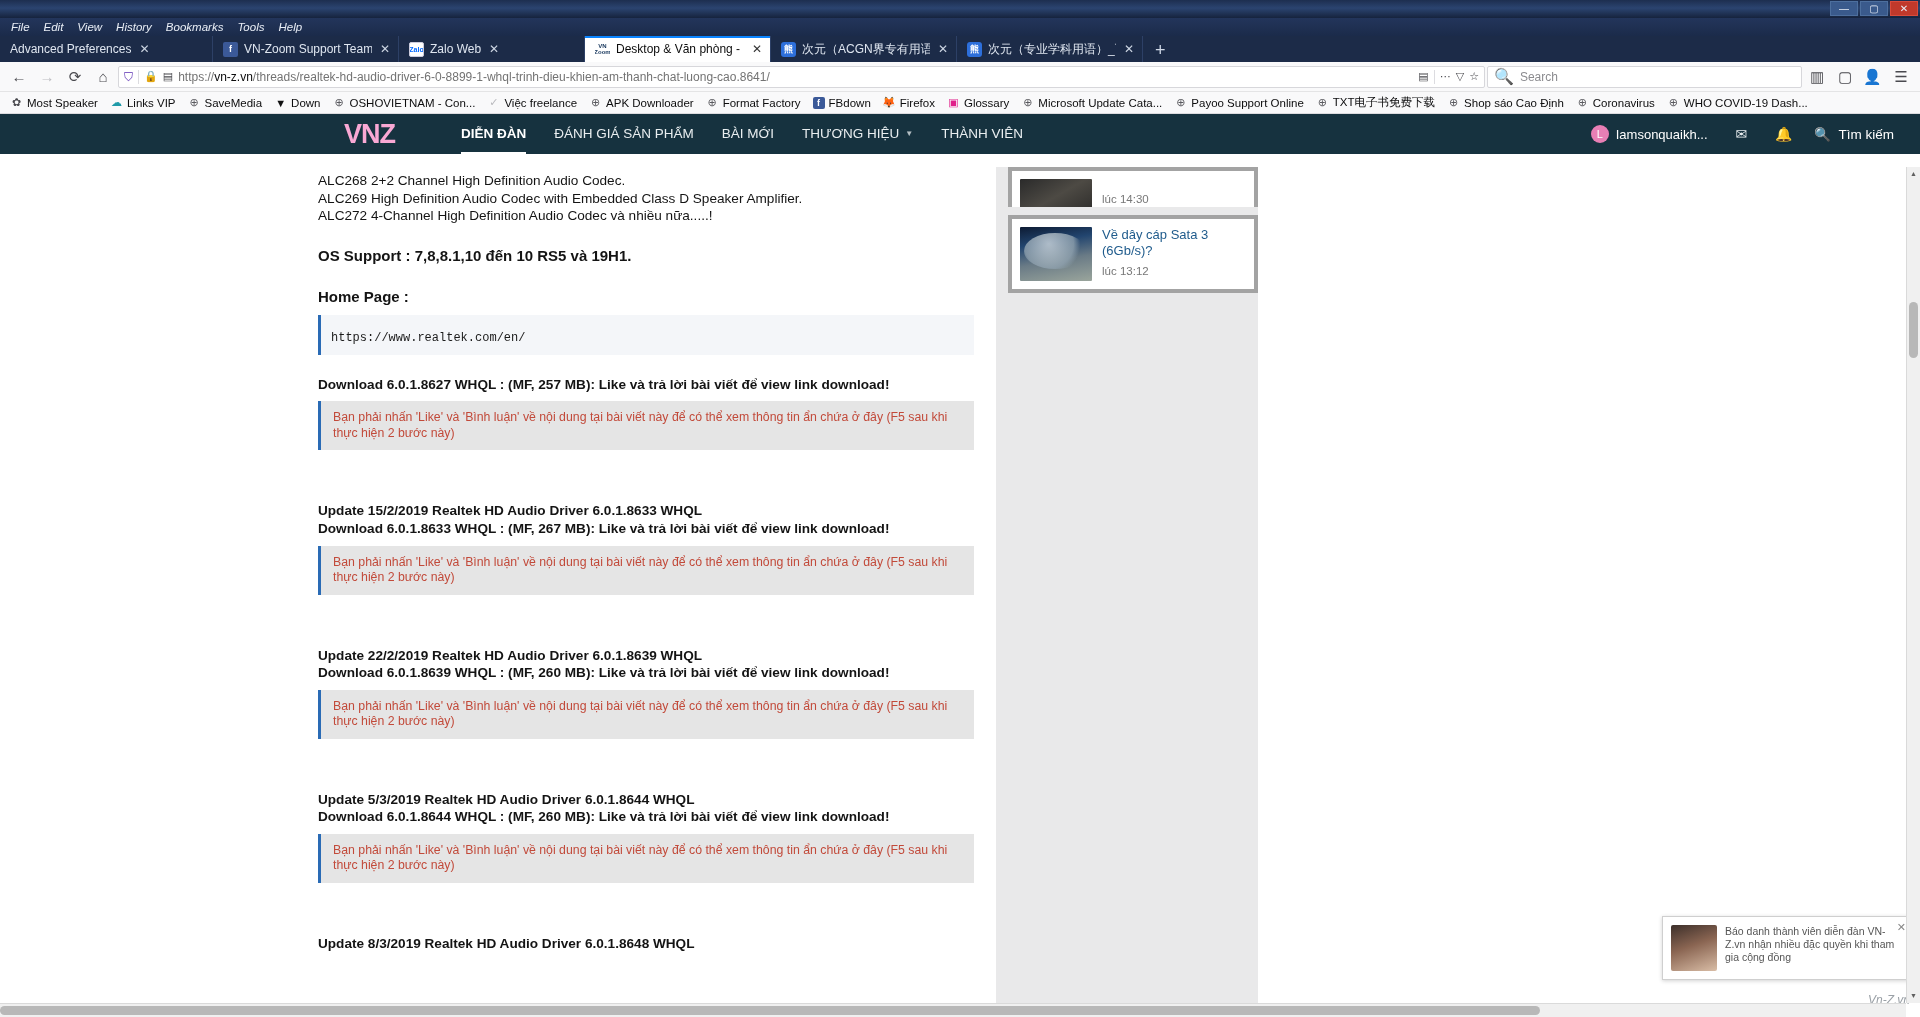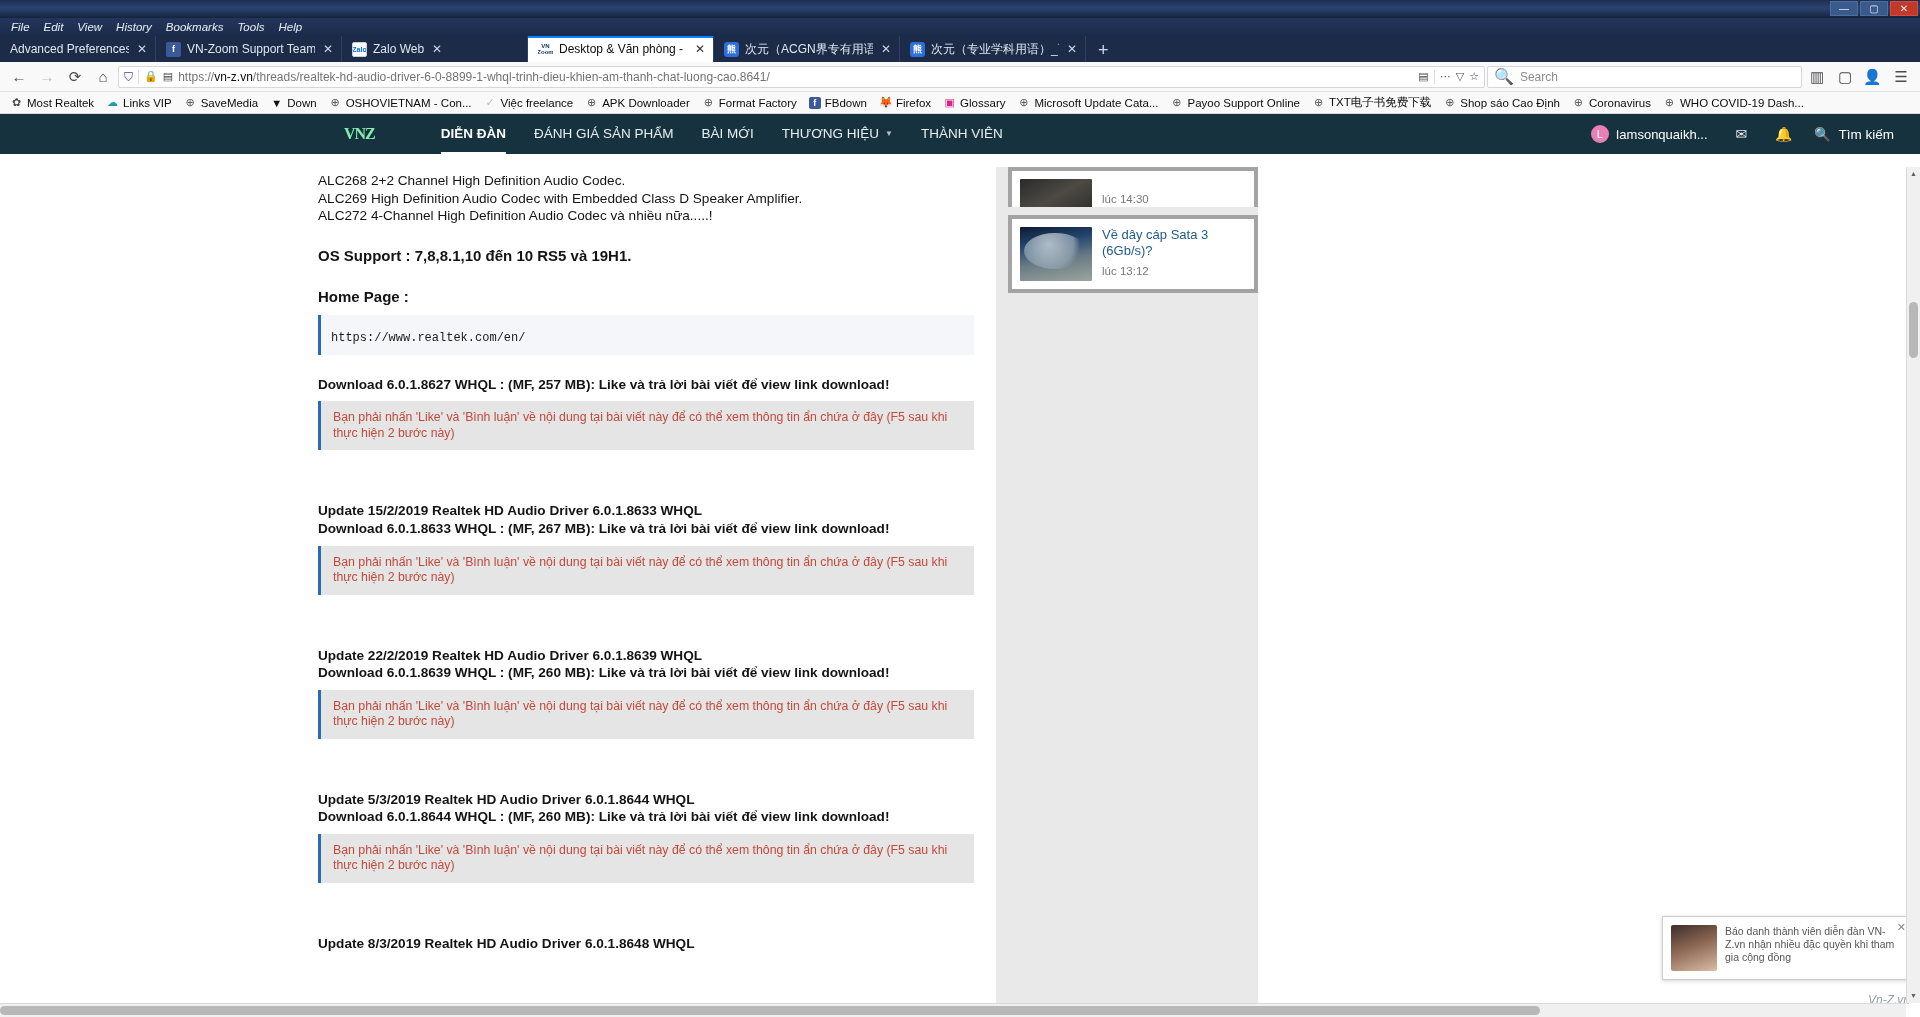"Advanced Preferences" div.tab { width: 156px -> 213px }
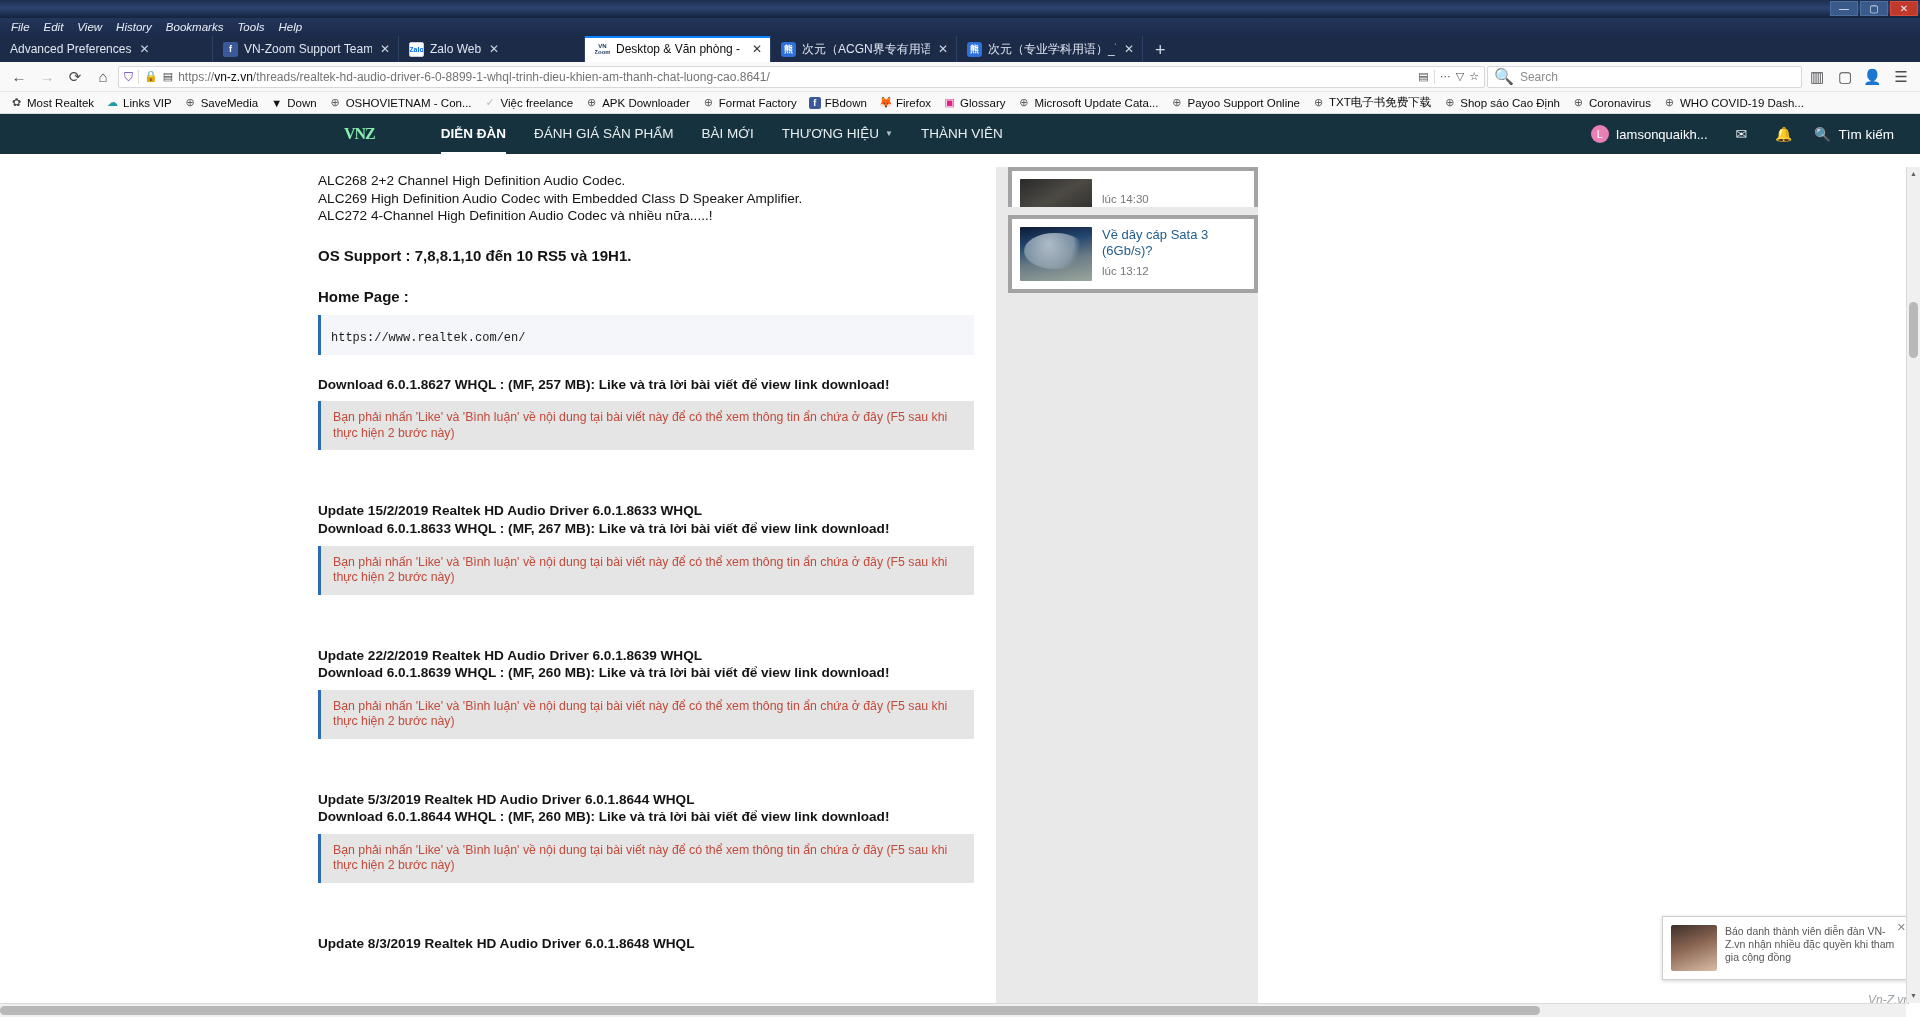"Most Realtek" span { text: Realtek -> Speaker }
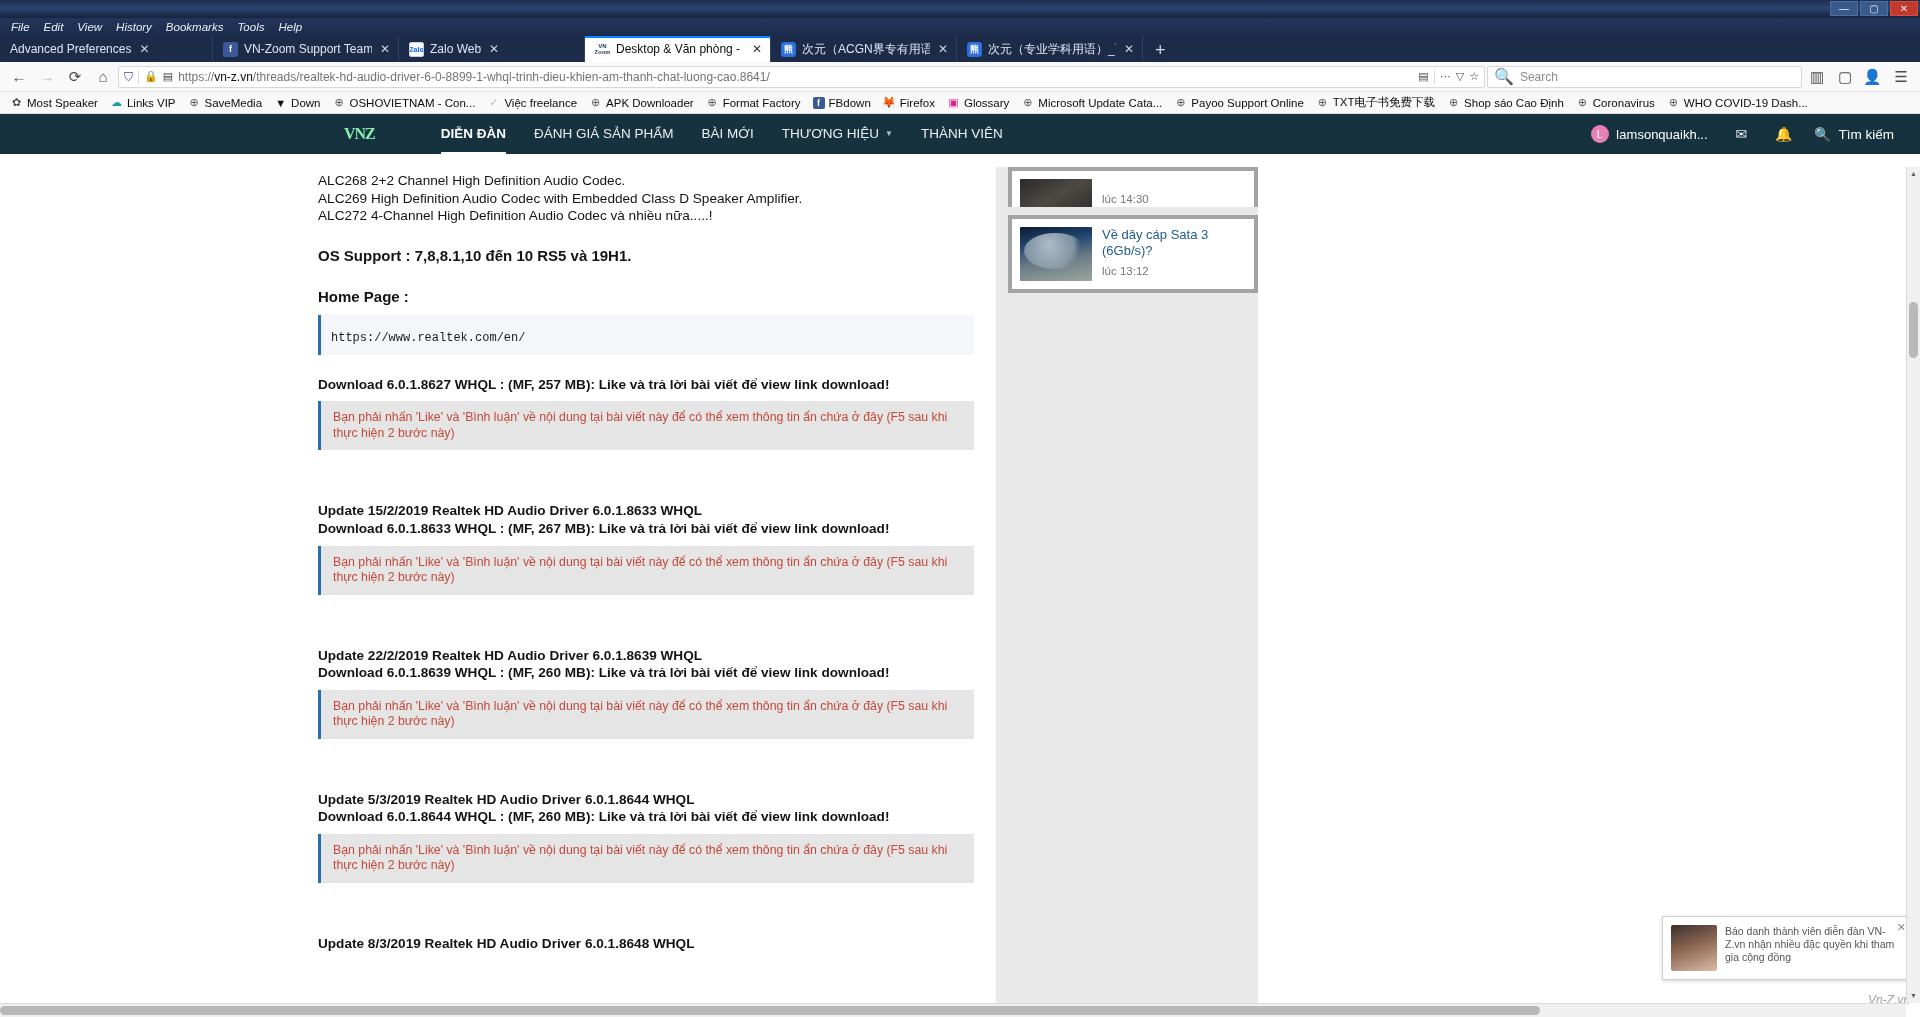"VNZ" .logo { color: #86efac -> #f9a8d4; font-family: Liberation Serif, serif -> Liberation Sans, sans-serif; font-size: 16px -> 27px }
